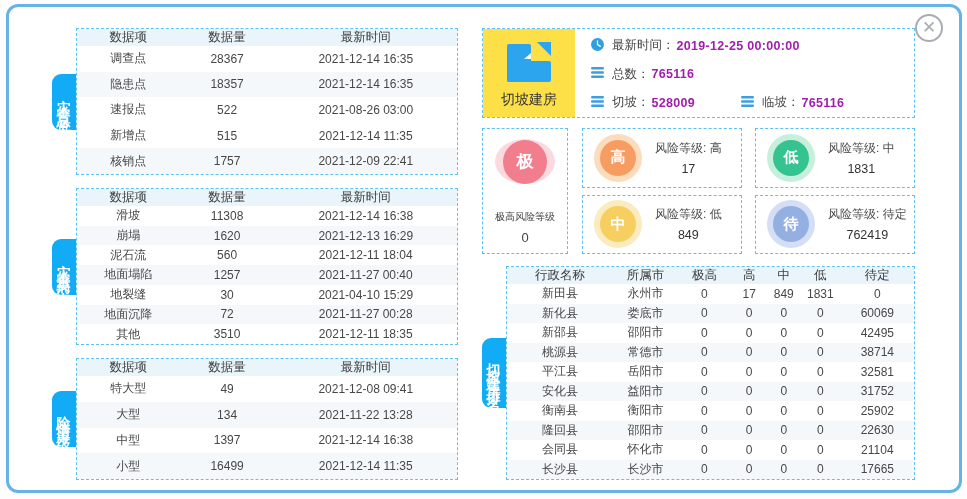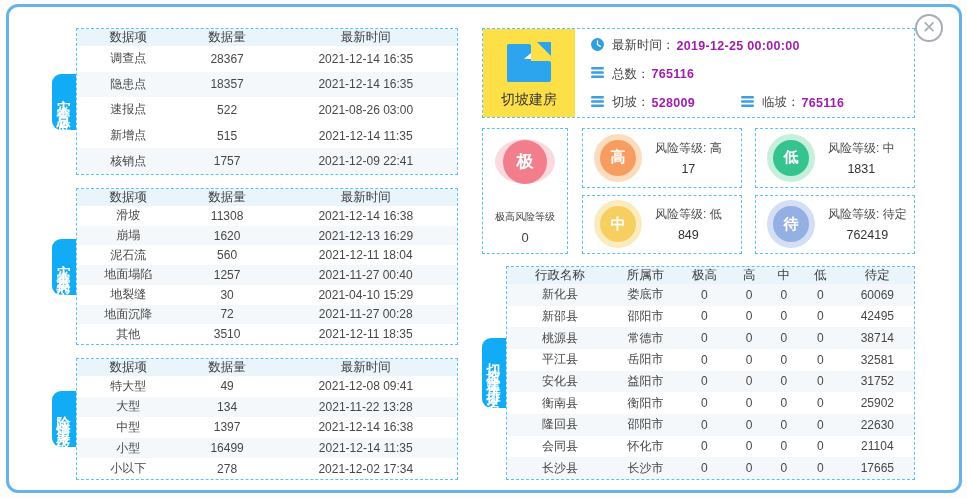"新田县" tr { html: none -> <tr> <td>新田县</td> <td>永州市</td> <td>0</td> <td>17</td> <td>849</td> <td>1831</td> <td>0</td> </tr> }
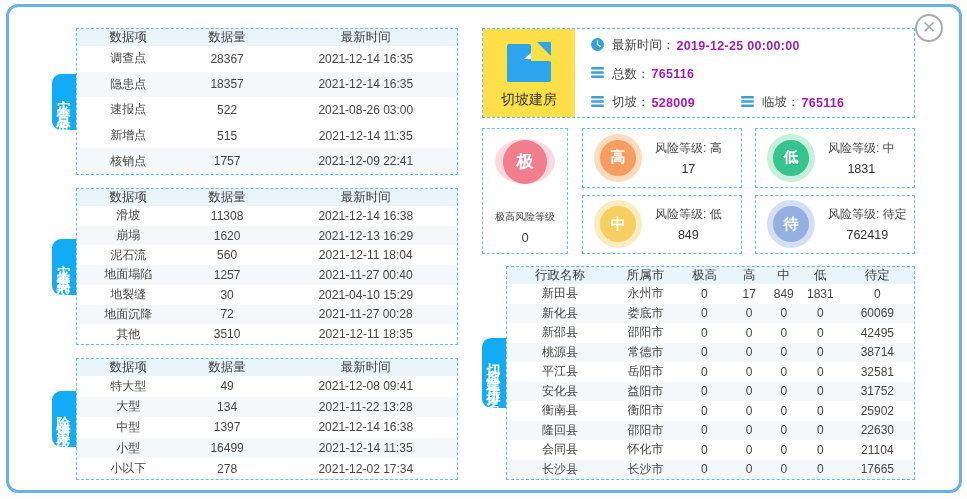"小以下" tr { html: <tr> <td>小以下</td> <td>278</td> <td>2021-12-02 17:34</td> </tr> -> none }
